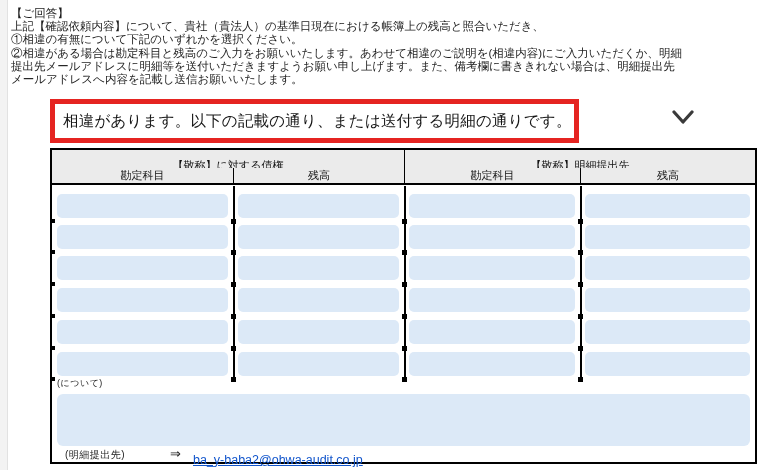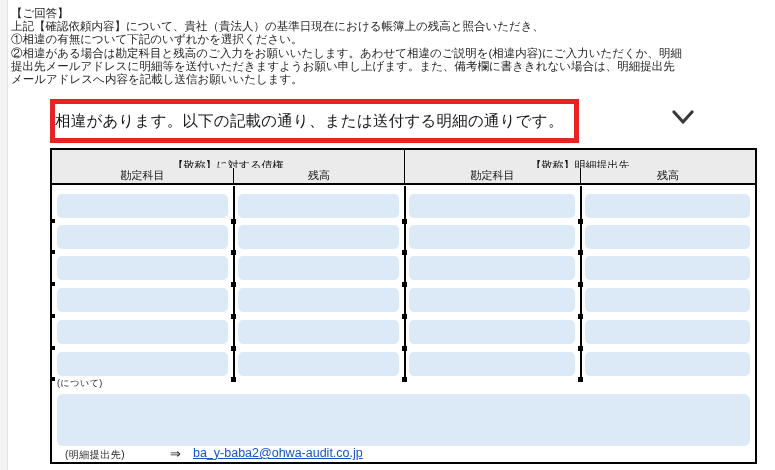"相違があります。以下の記載の通り、または送付する明細の通りです。" .dropdown-text { padding-left: none -> 8px }
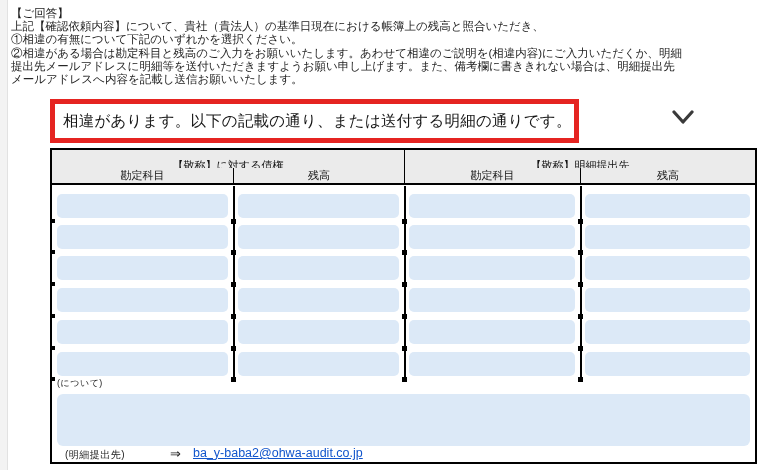"ba_y-baba2@ohwa-audit.co.jp" .email-link { top: 1px -> 8px }
